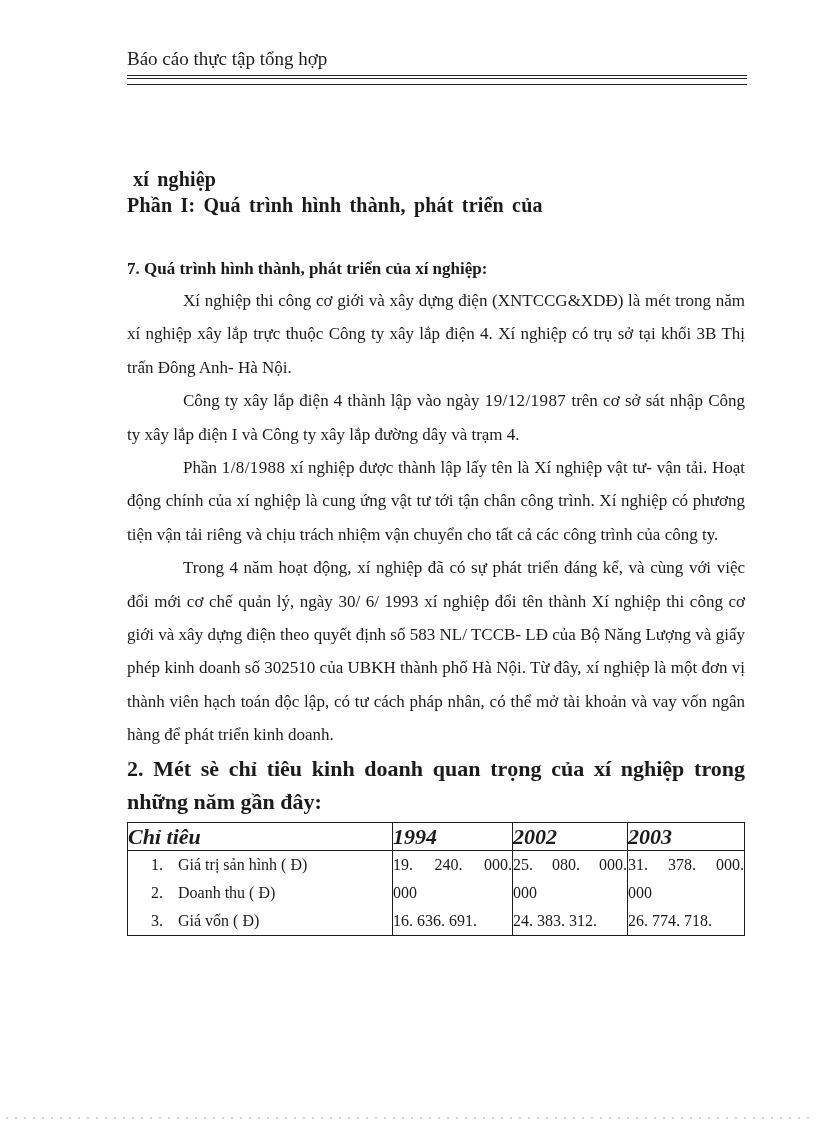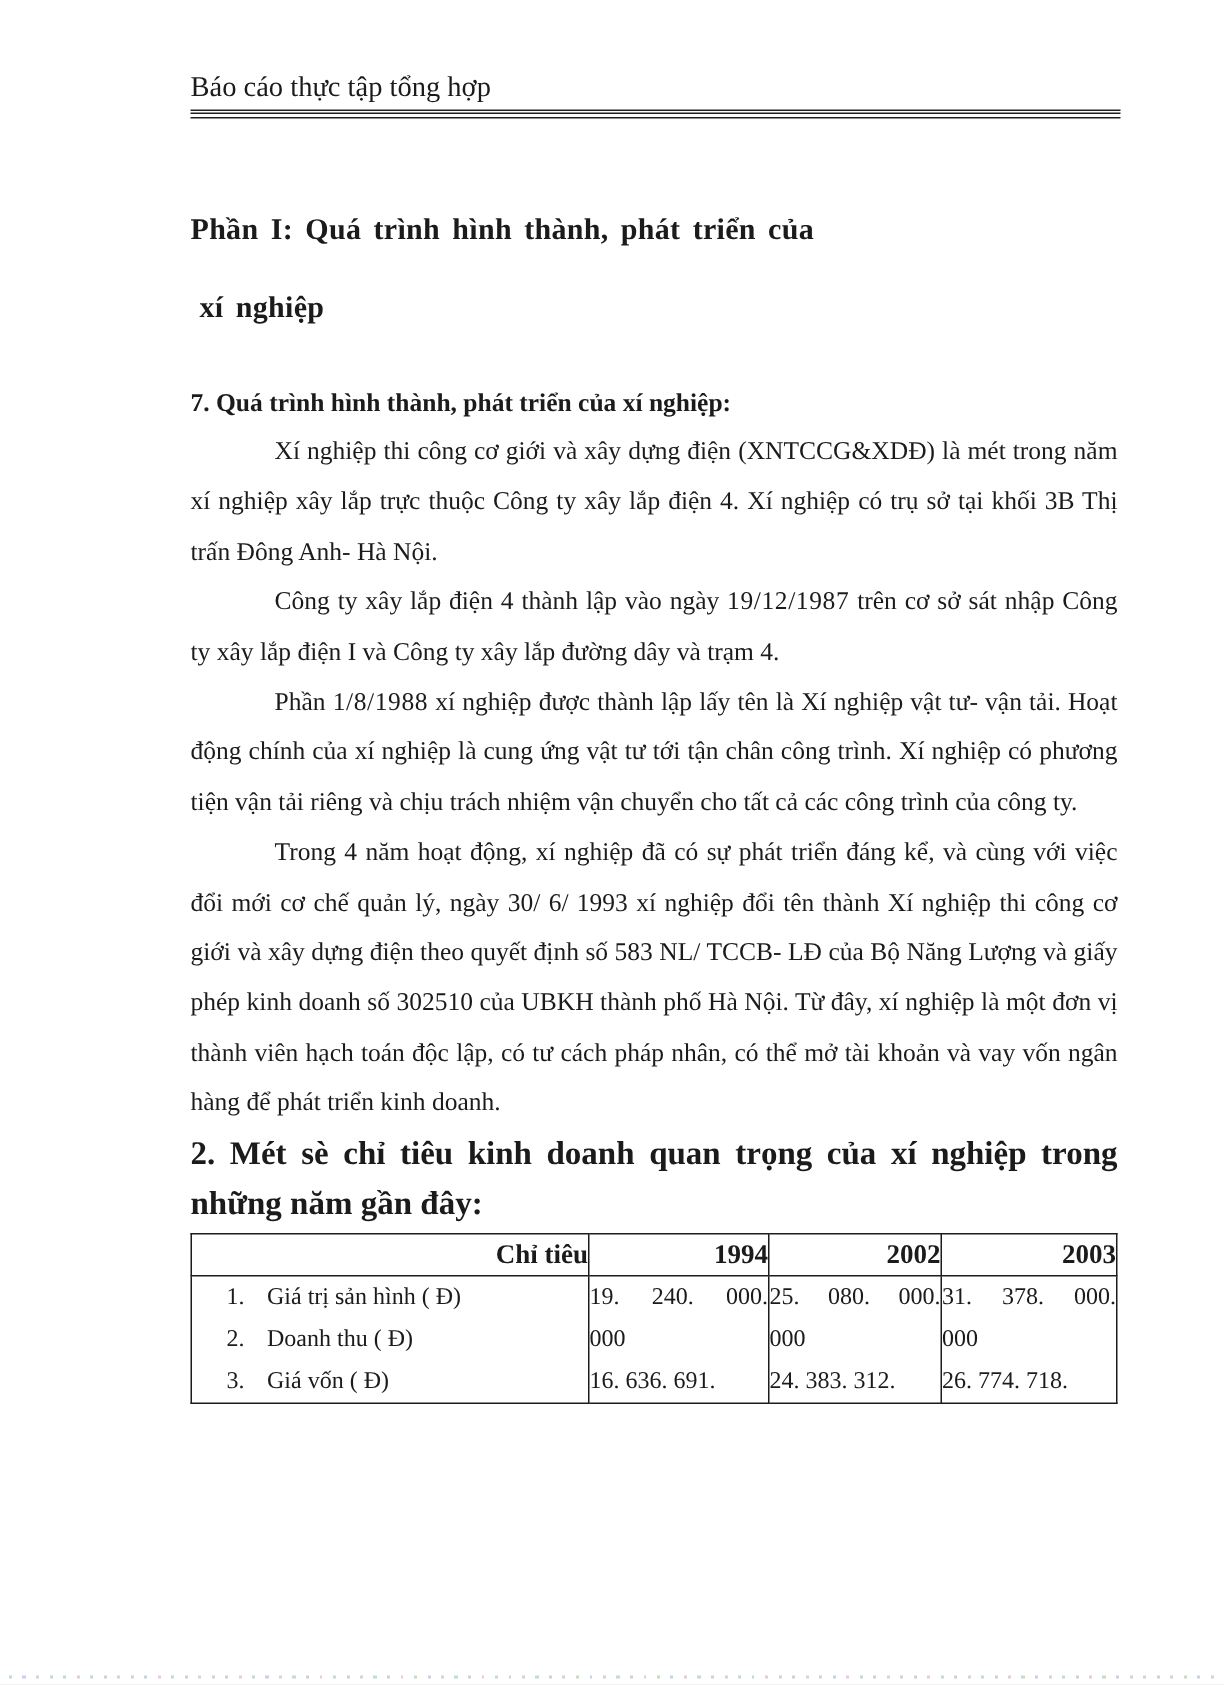"Báo cáo thực tập tổng" .running-header { padding-bottom: 2px -> 13px }
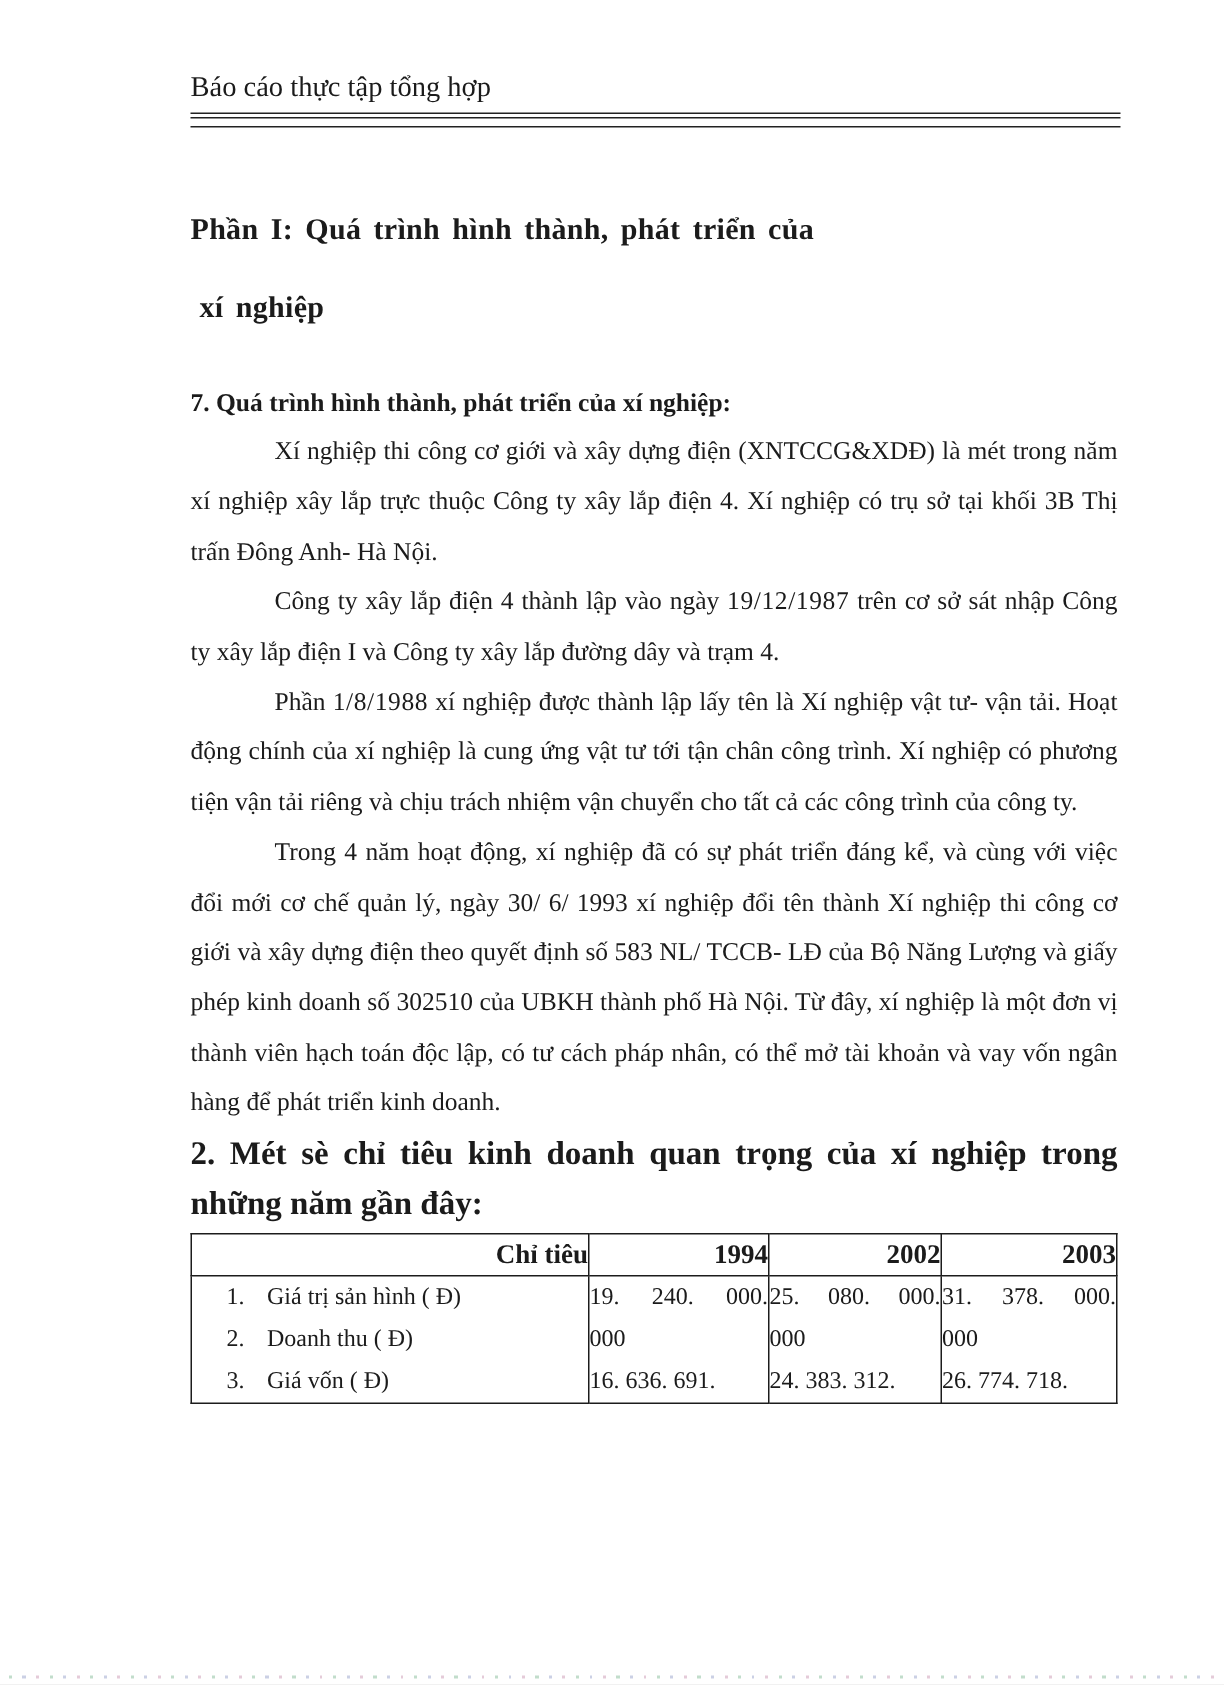"Phần I: Quá trình hình" div.doc-title-line { order: before "xí nghiệp" -> after "xí nghiệp" }
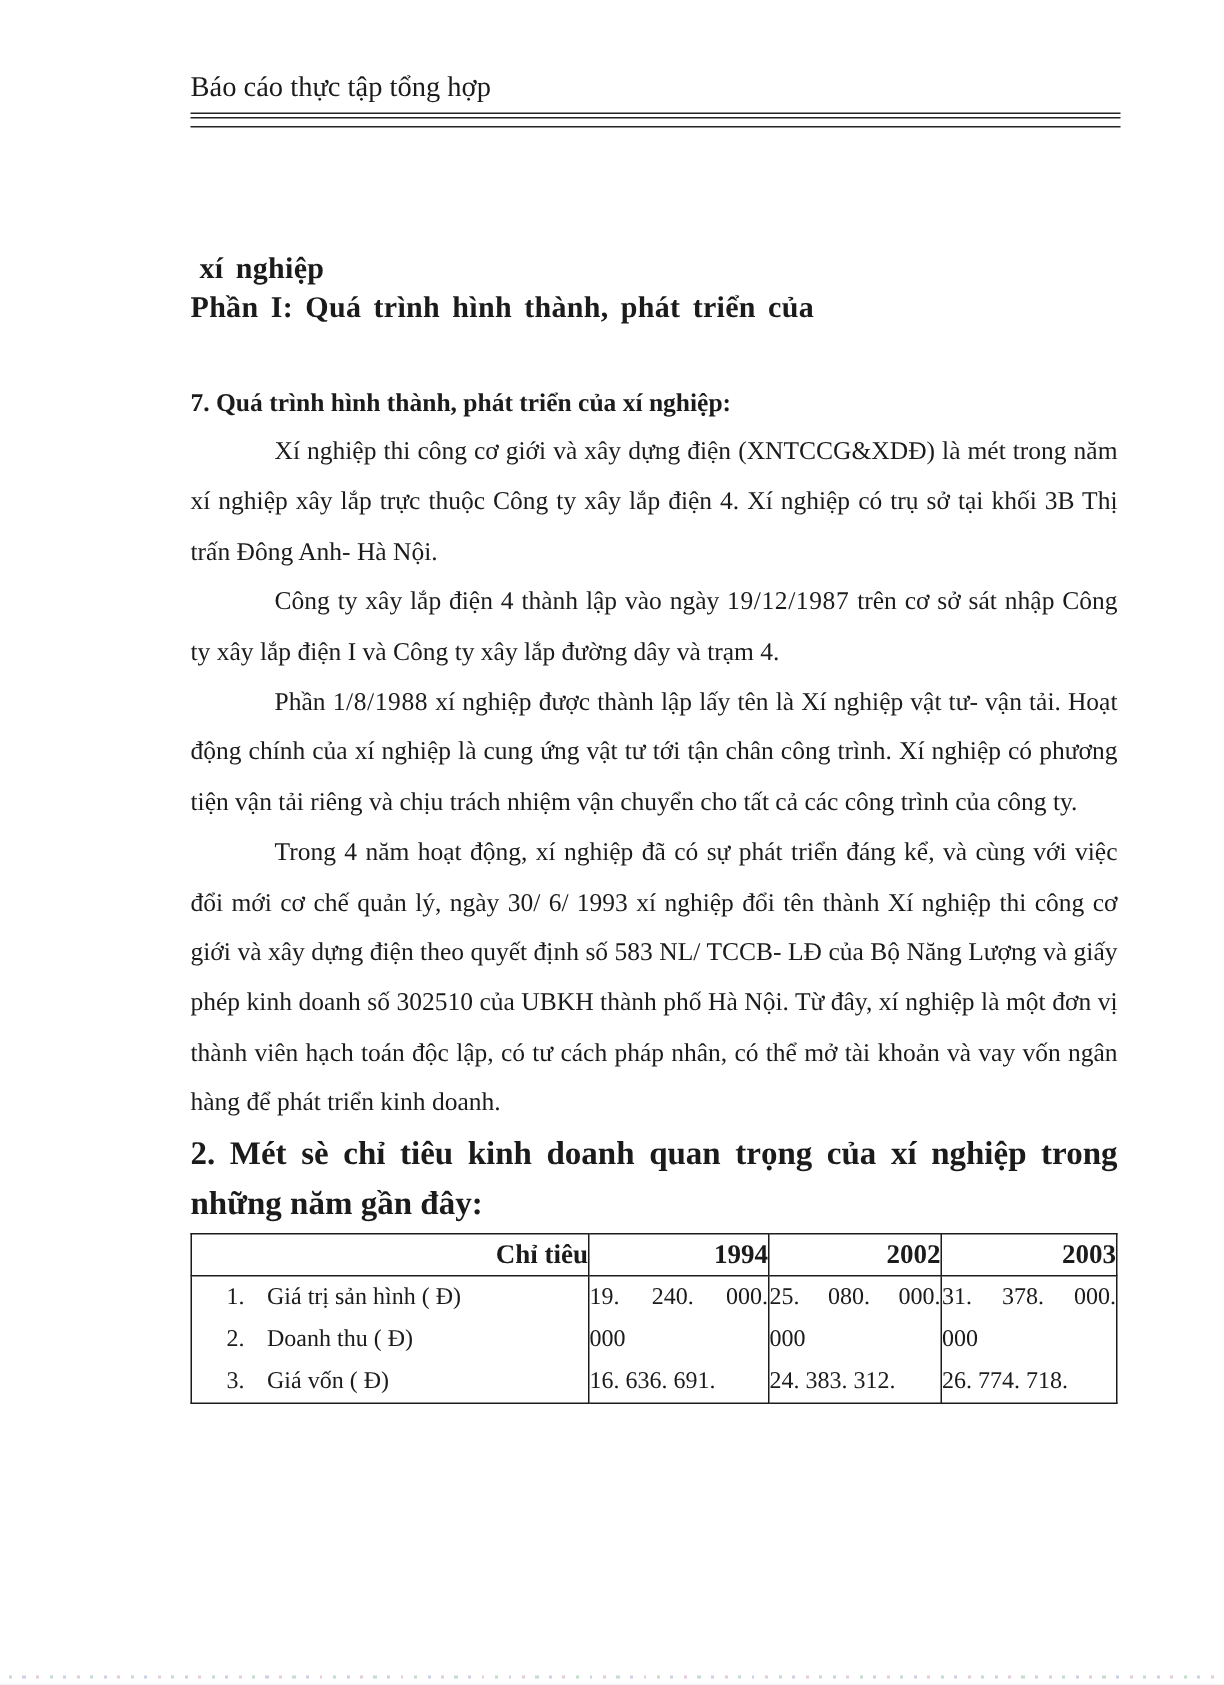"Chỉ tiêu" th.hdr { font-size: 18px -> 22px; font-style: none -> italic; text-align: right -> left }
